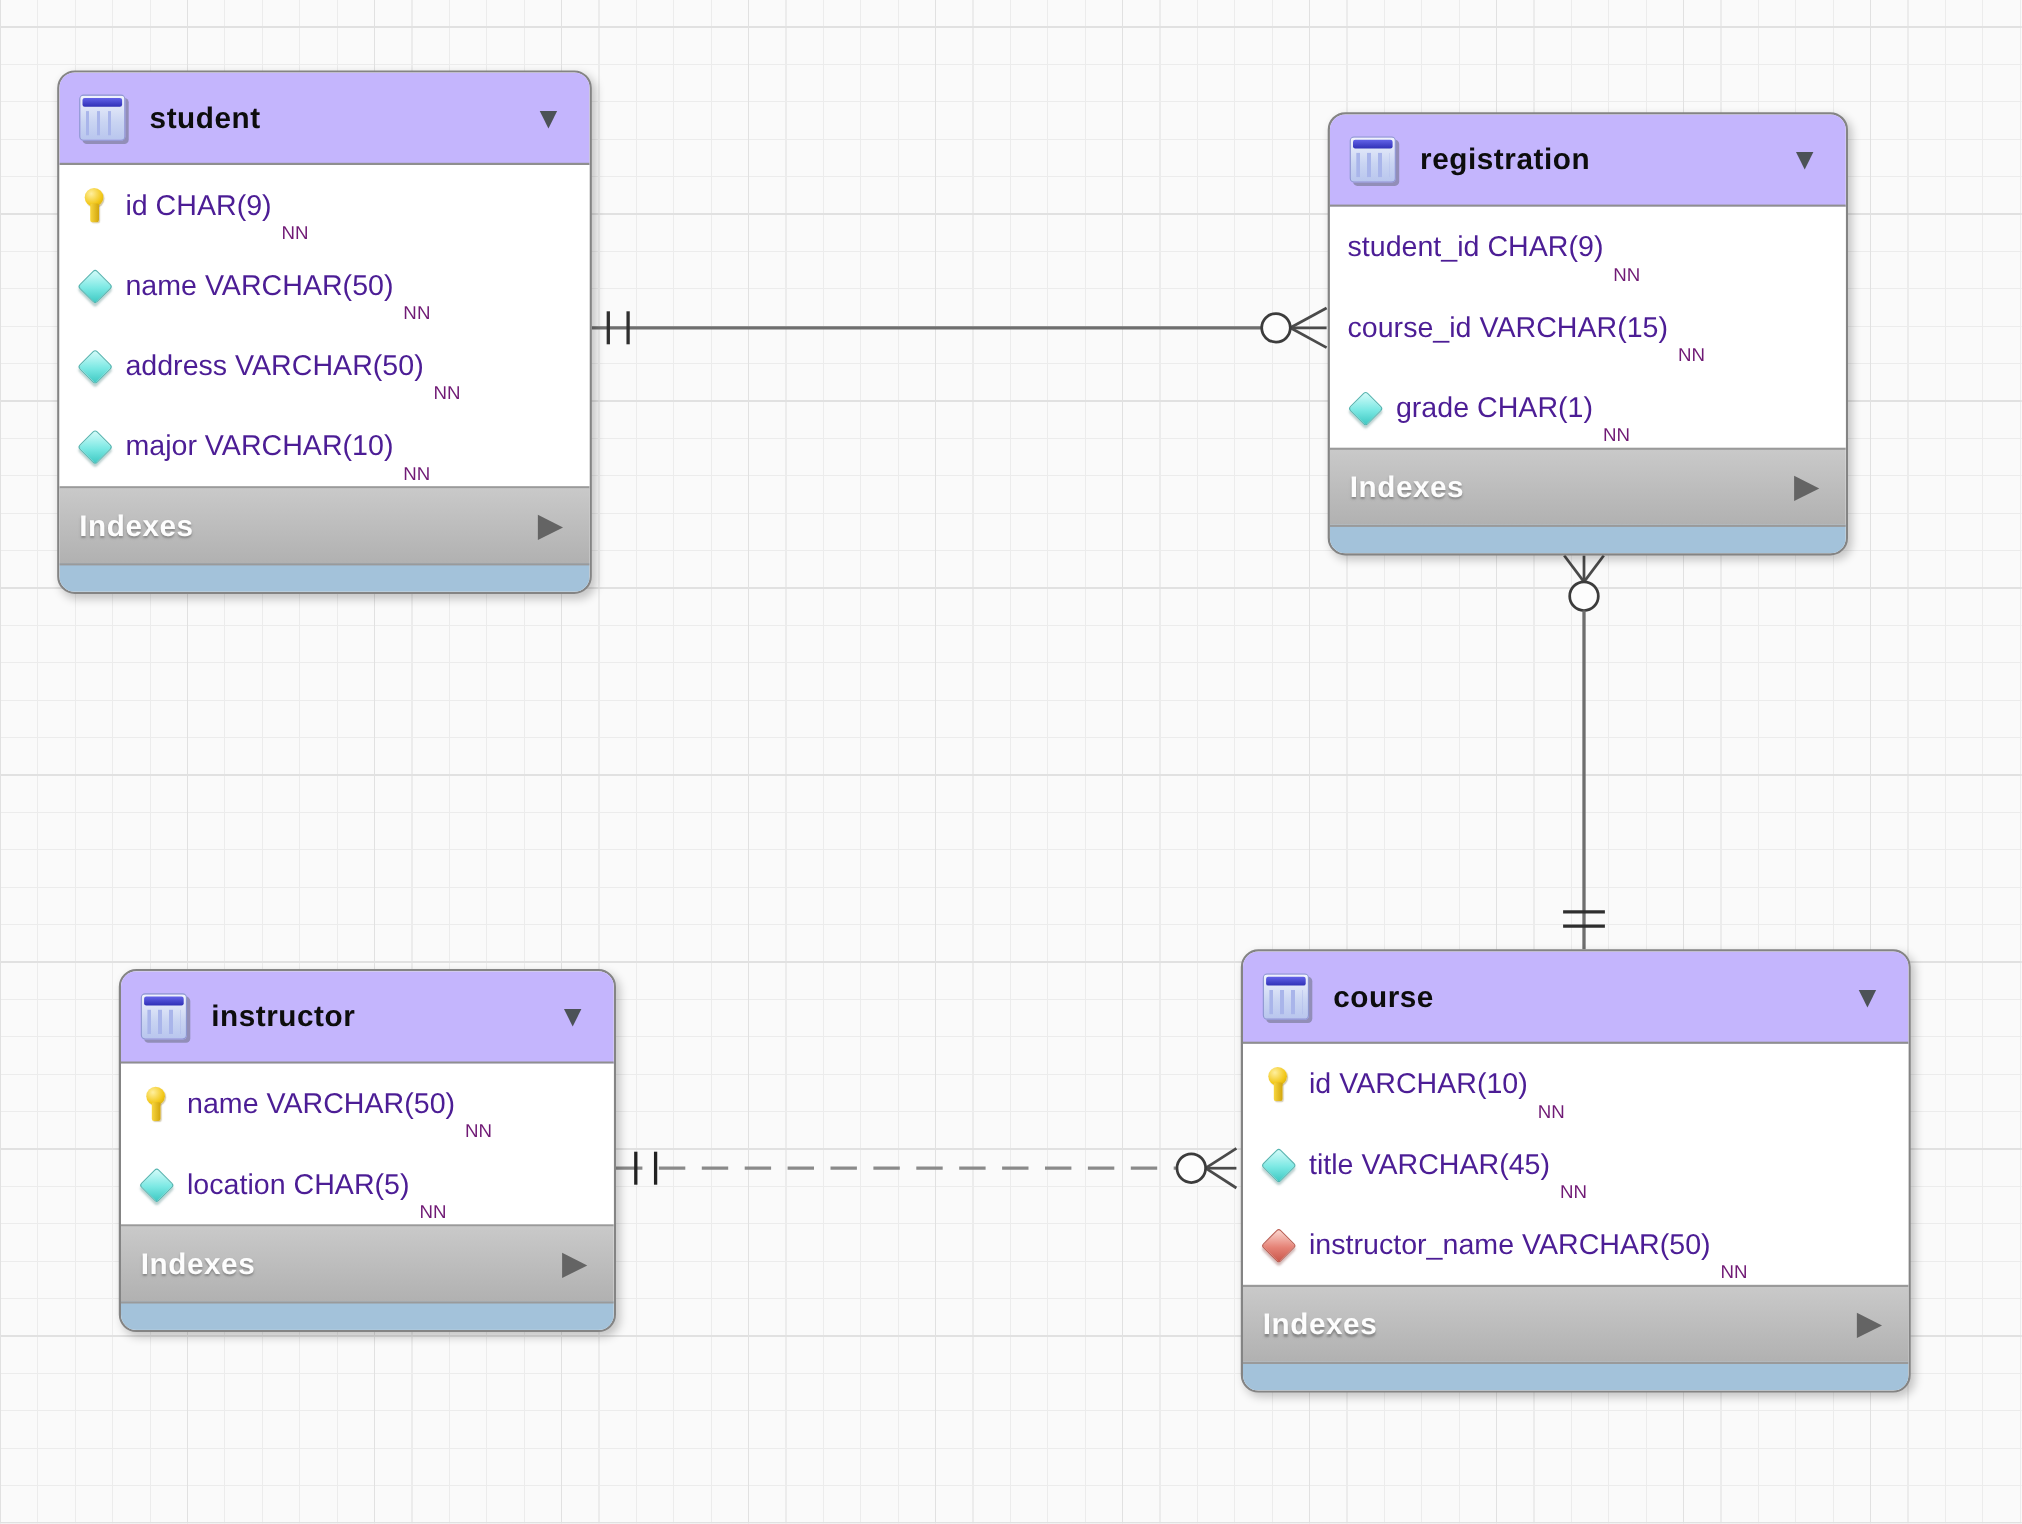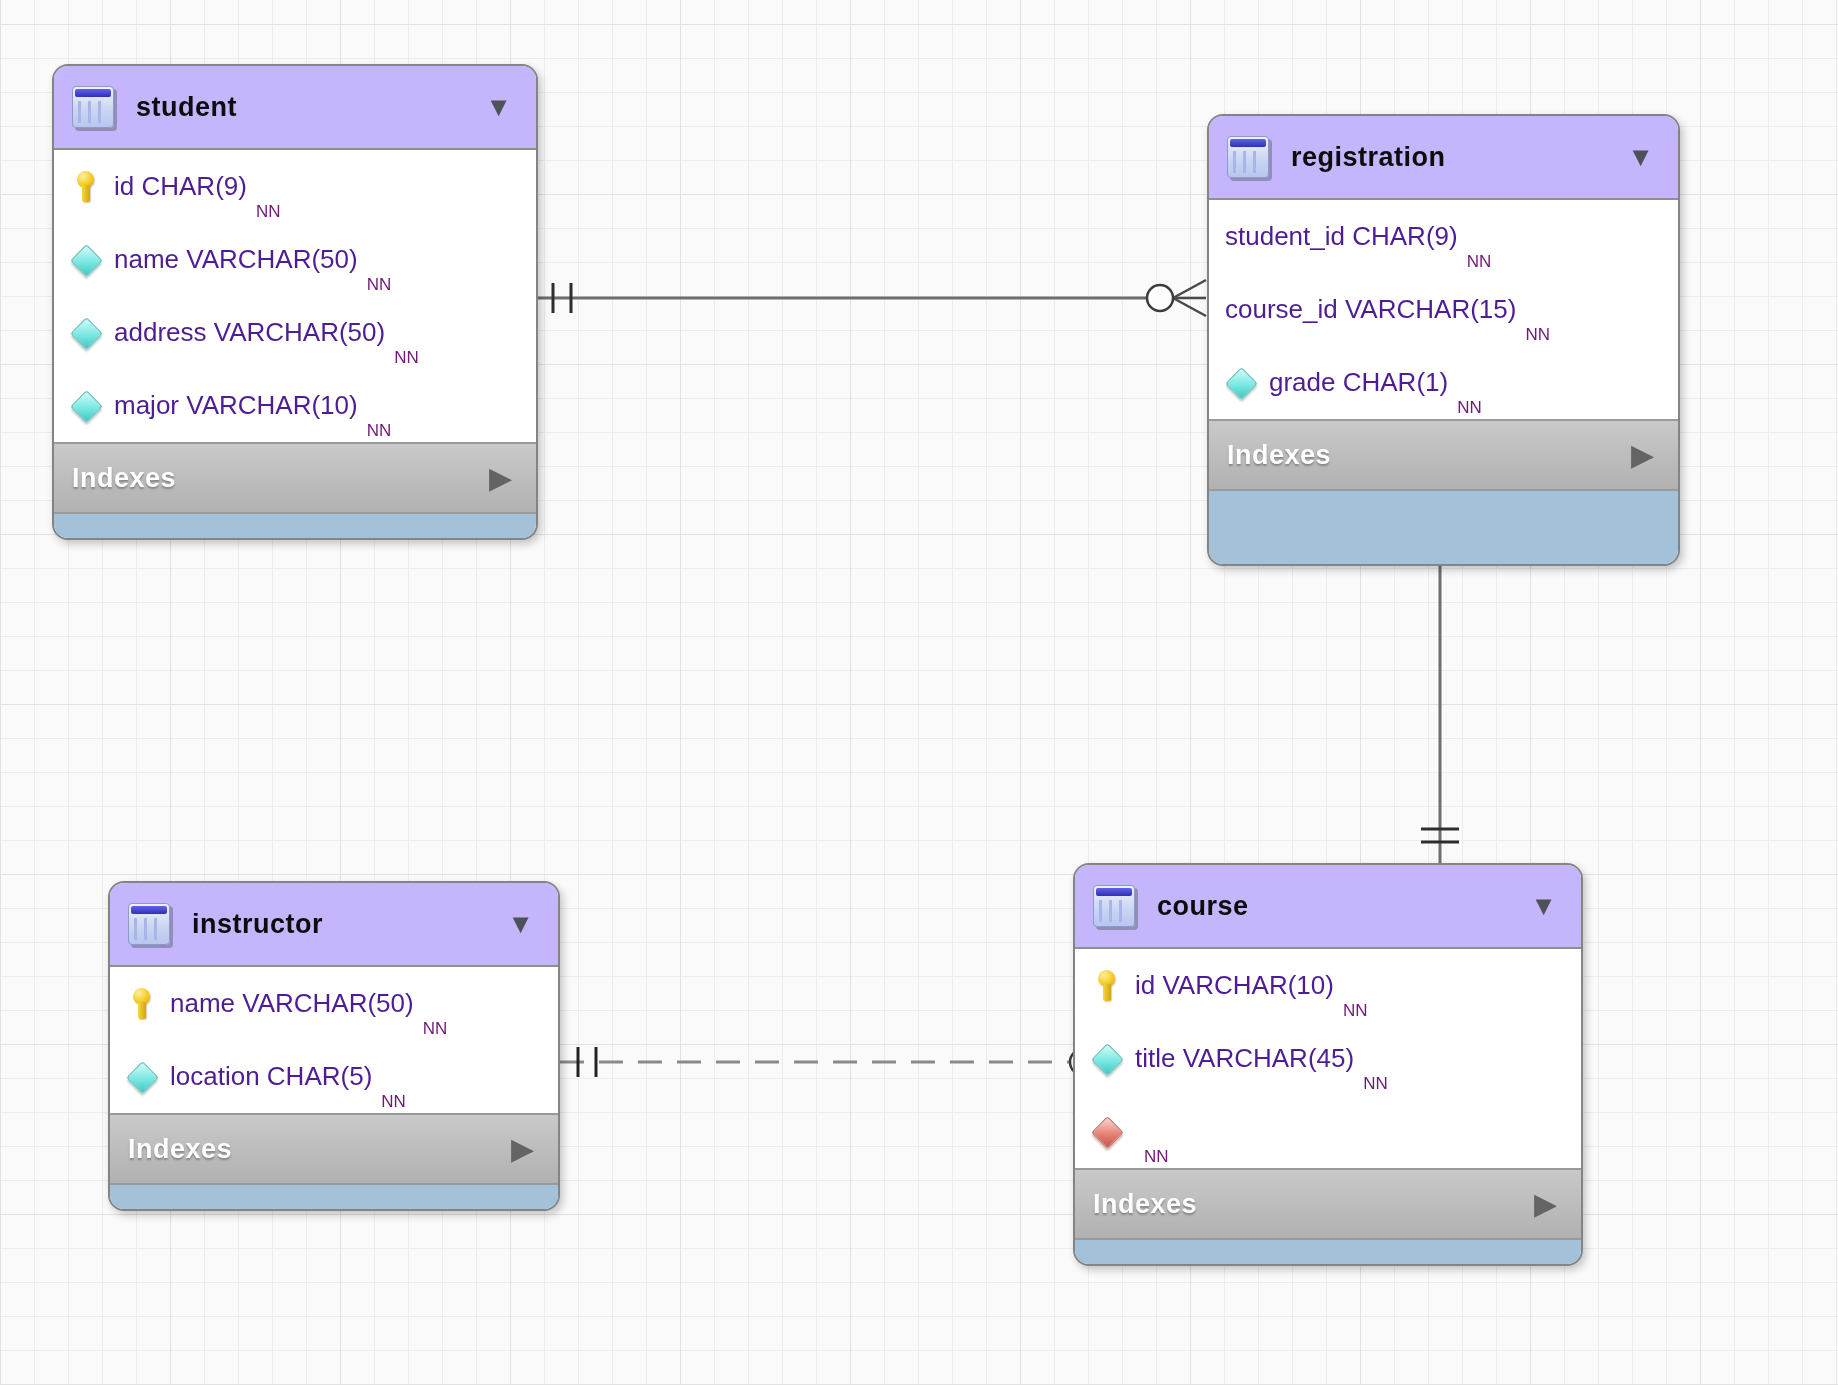"registration" .tbl-registration { height: 452px -> 403px; top: 114px -> 102px }
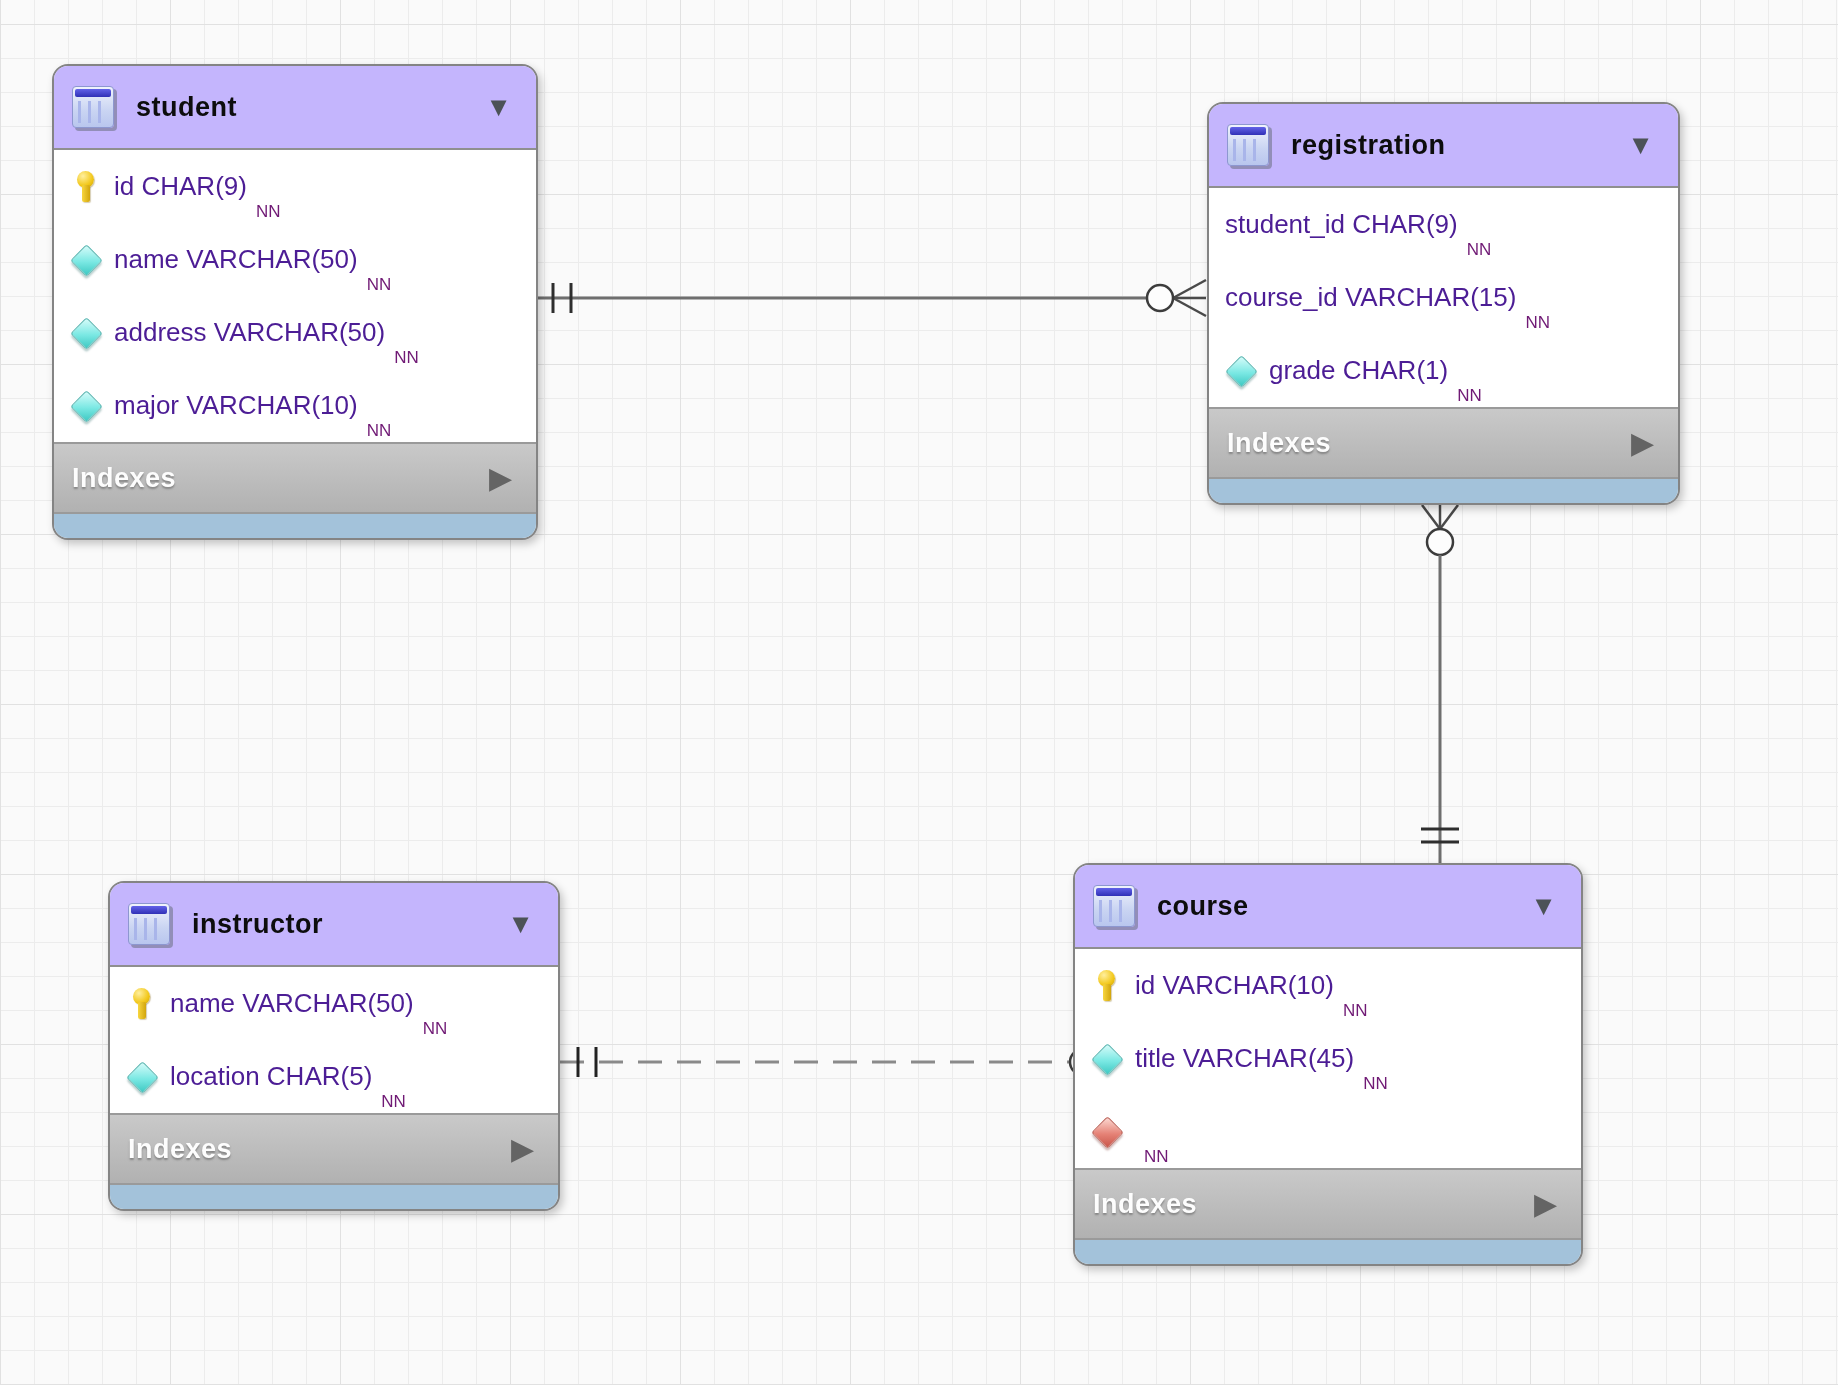"course" .tbl-course { left: 1073px -> 1128px; width: 510px -> 609px }
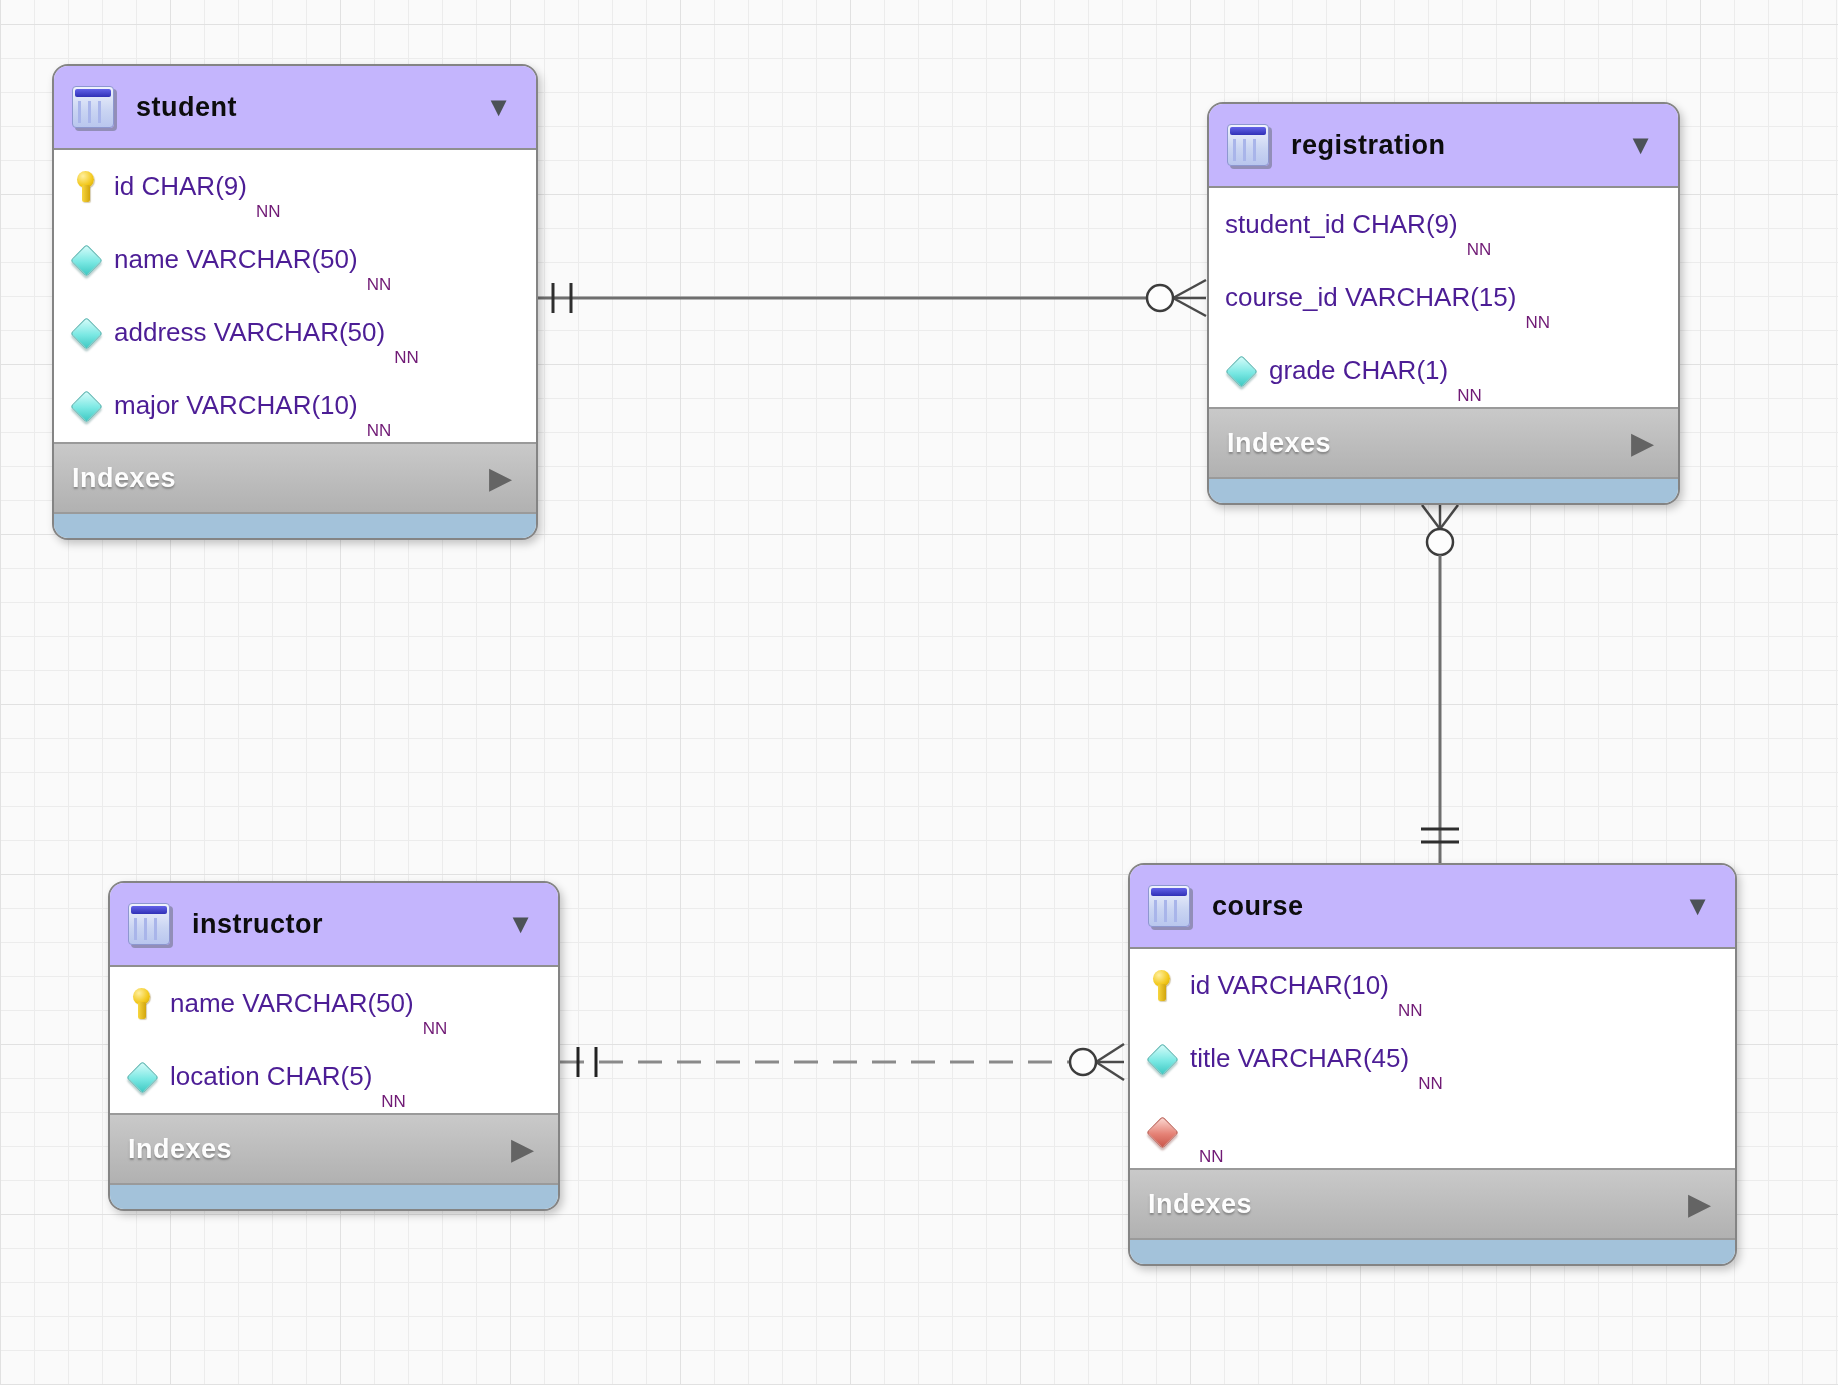"instructor_name VARCHAR(50)" span.f-text { html: none -> <span>instructor_name VARCHAR(50)</span> }
